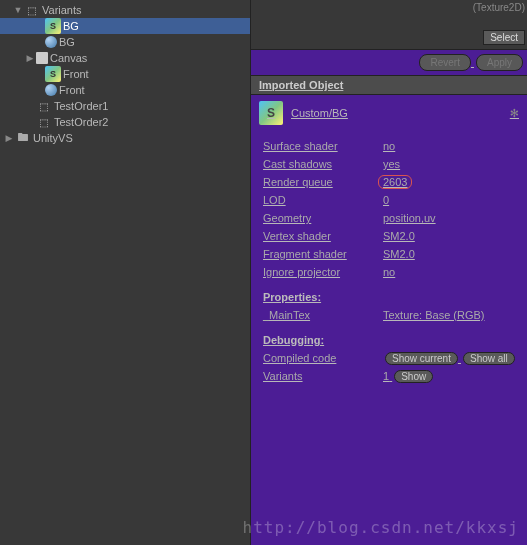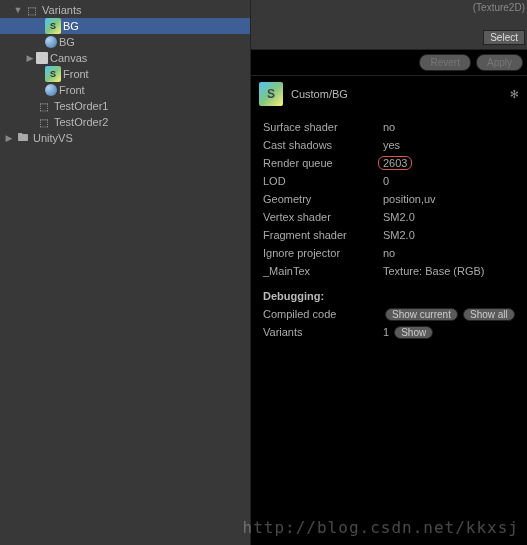"(Texture2D)" .inspector { background: #000000 -> #4c1d95; text-decoration: none -> underline }
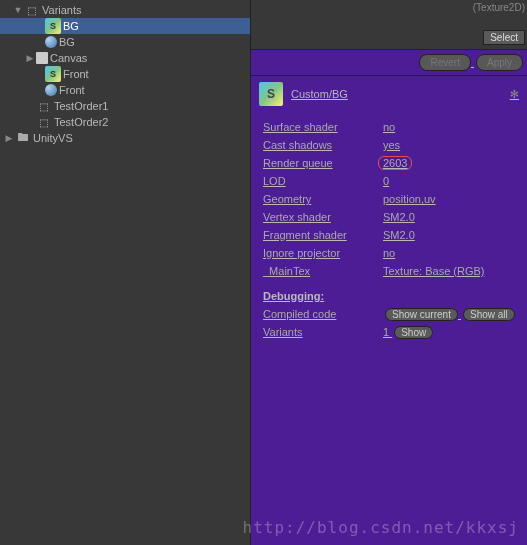"Imported Object" div.section-header { html: none -> <div>Imported Object</div> }
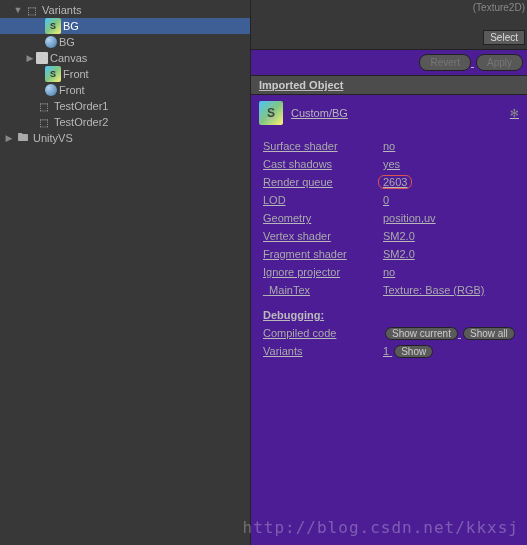"Properties:" div.subhead { html: none -> <div>Properties:</div> }
